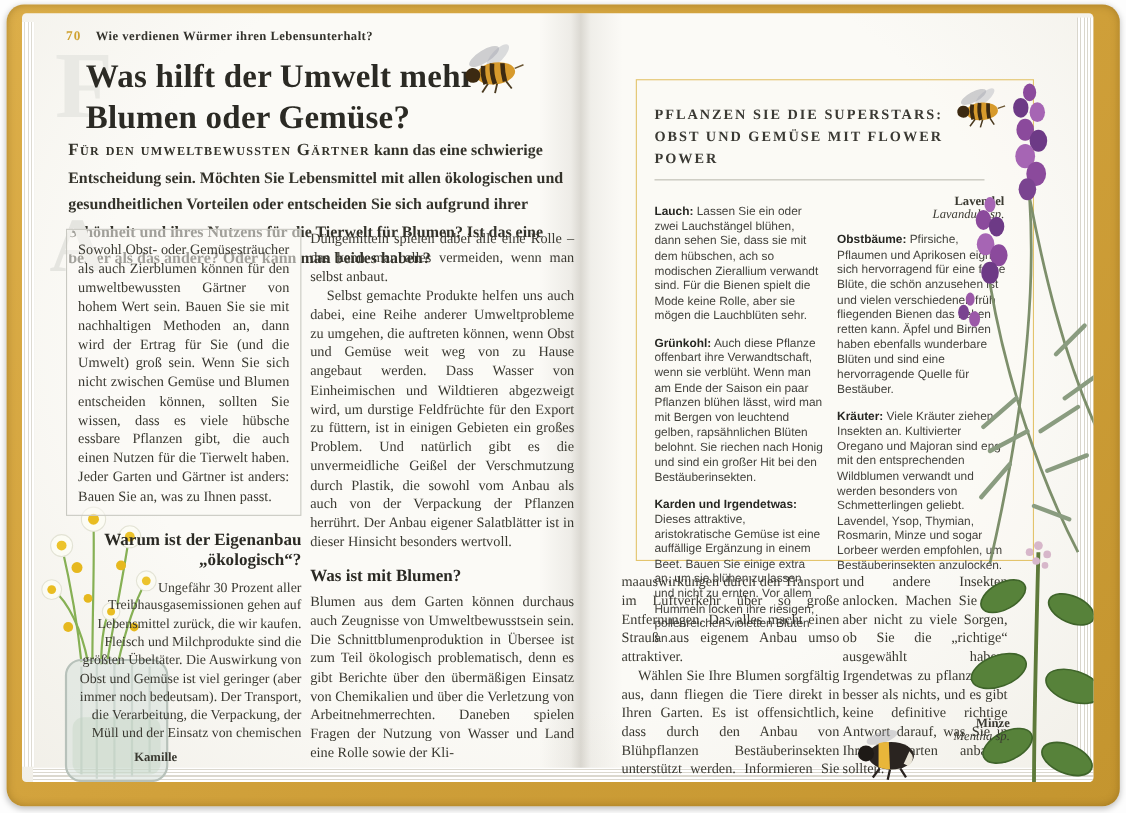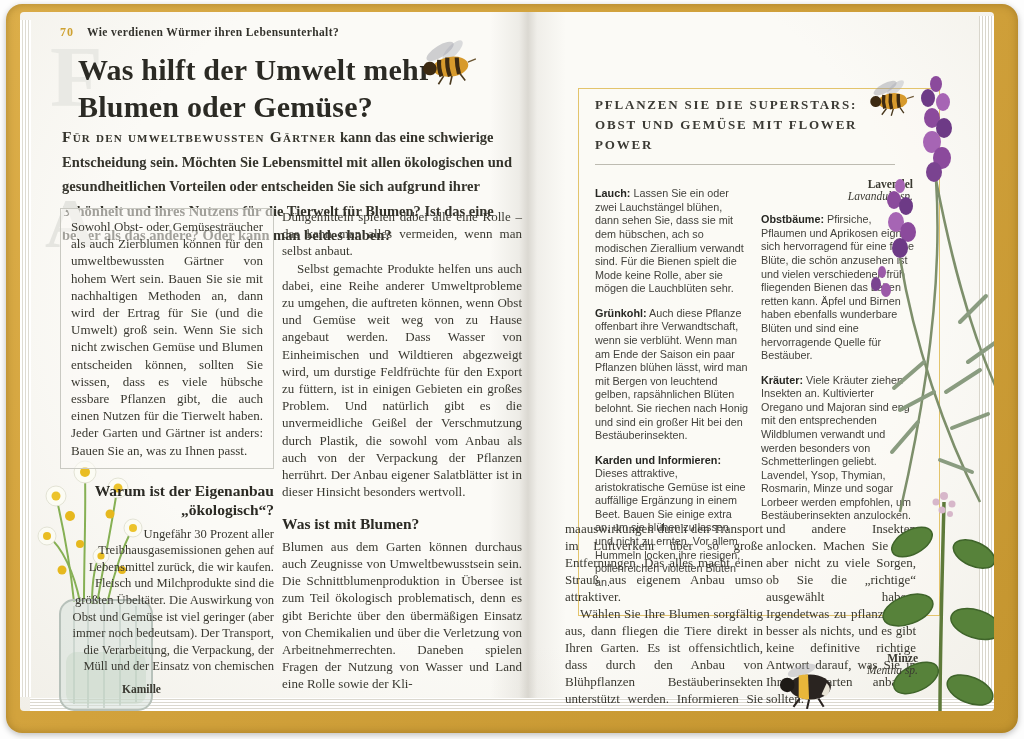"PFLANZEN SIE DIE SUPERSTARS: OBST" .goldbox { height: 528px -> 438px; padding: 6px 16px -> 21px 16px; top: 76px -> 60px }
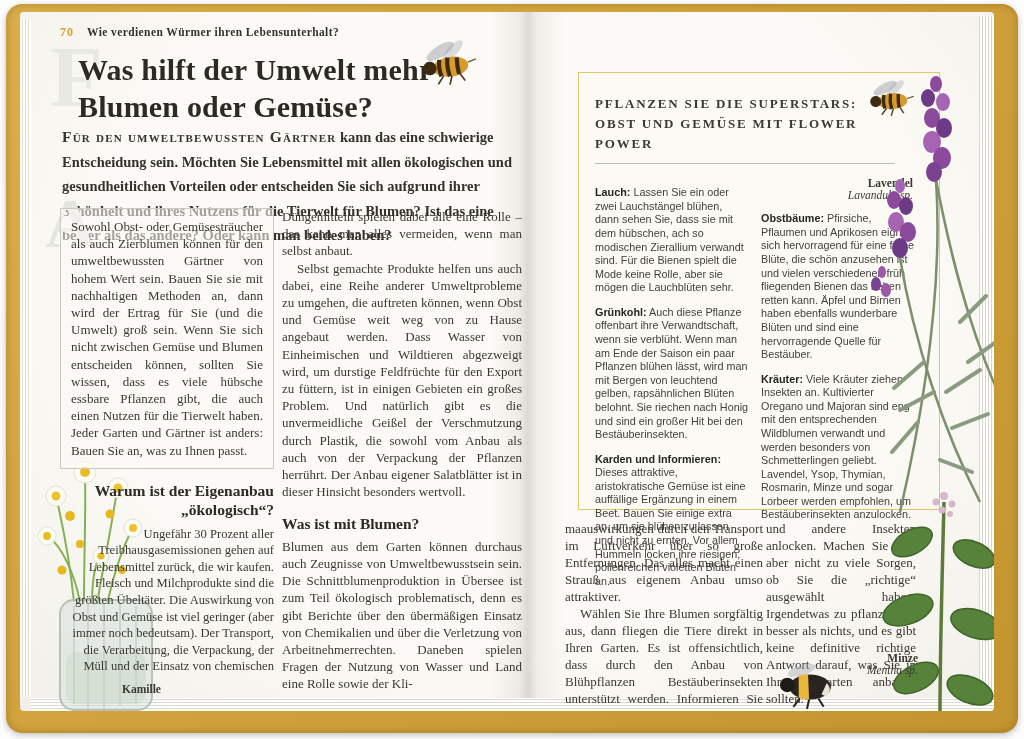"Karden und Informieren:" b { text: Informieren -> Irgendetwas }
